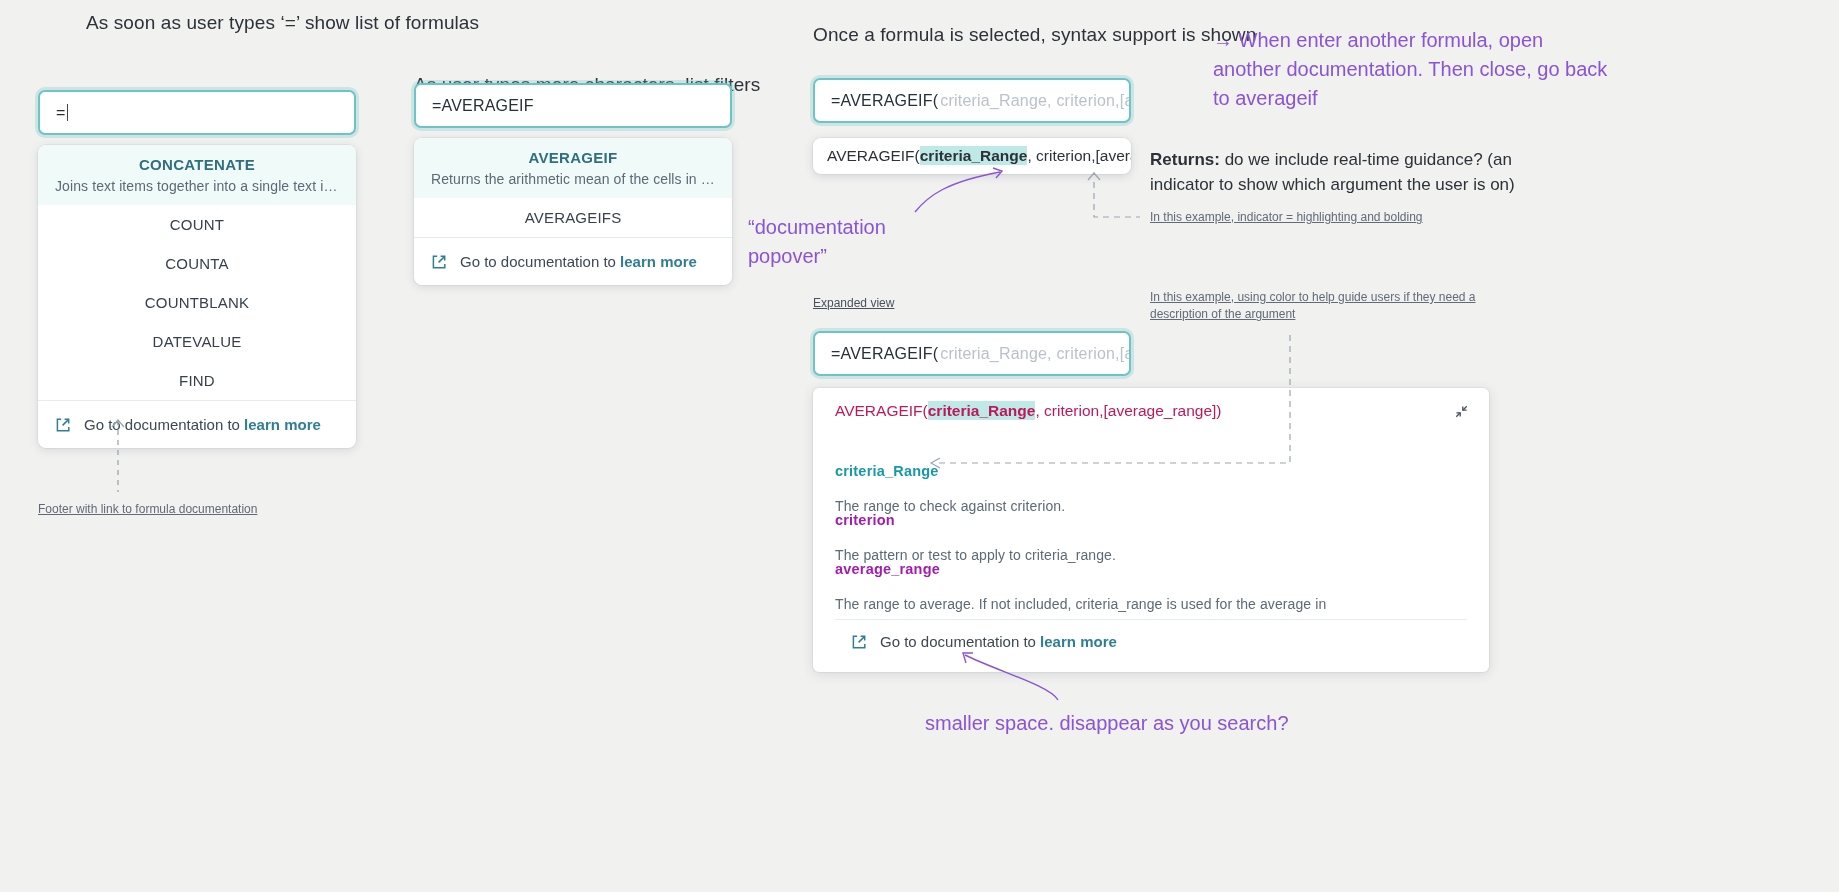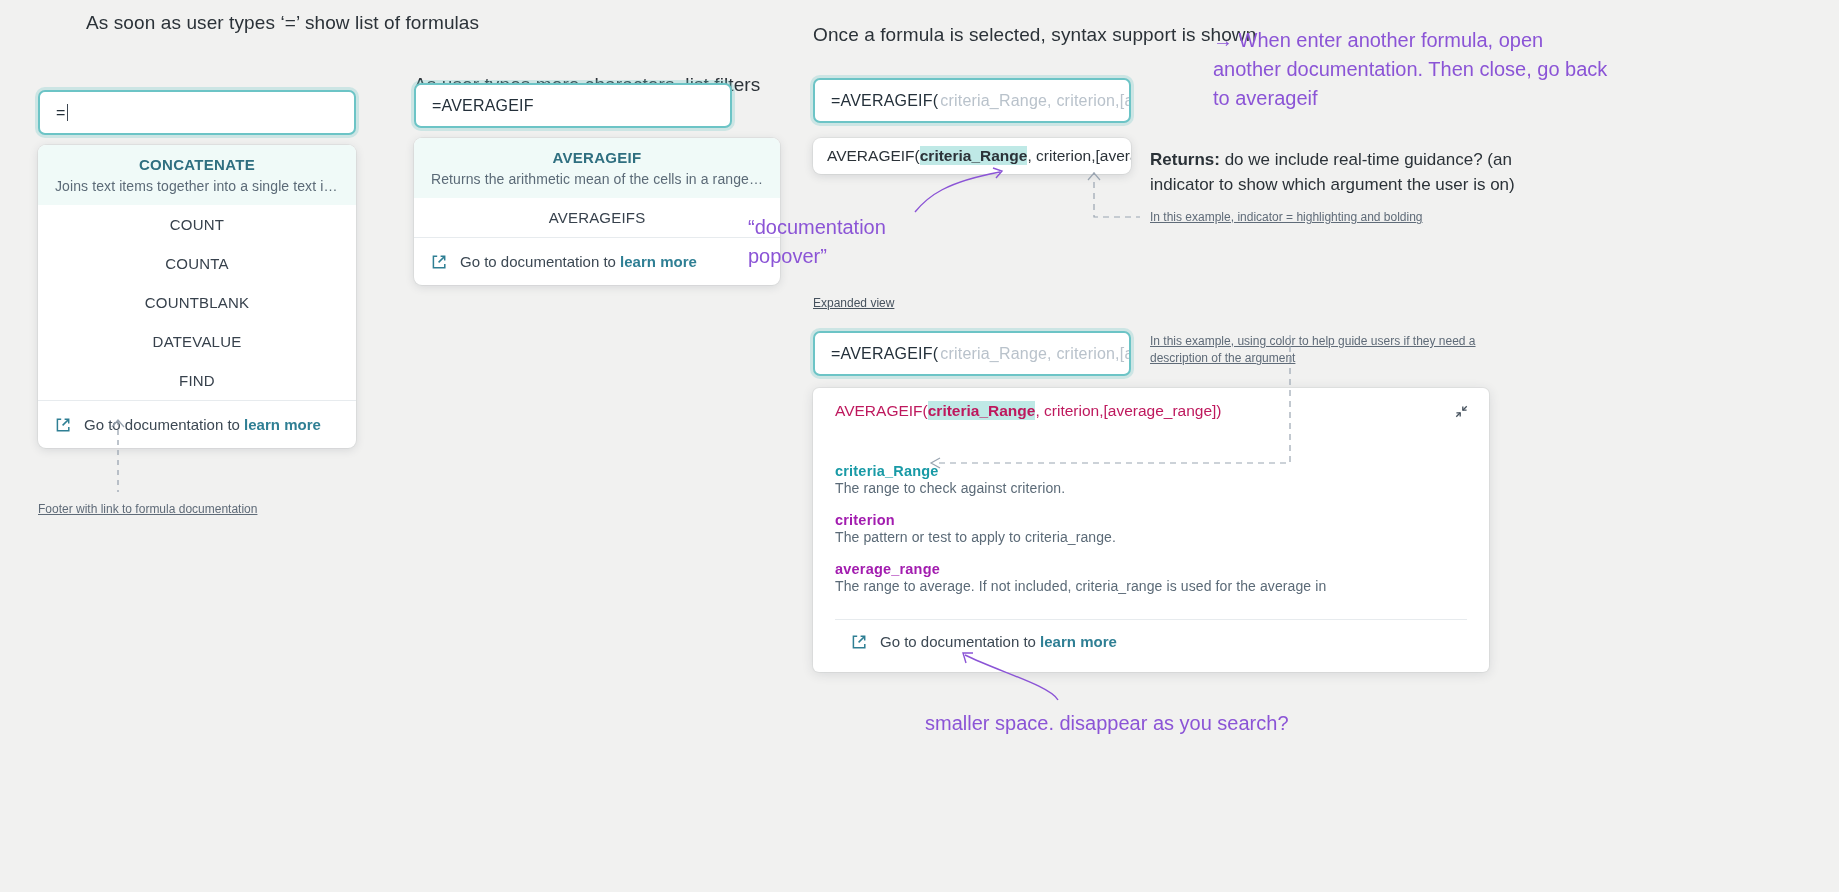"AVERAGEIF" div.panel { width: 366px -> 318px }
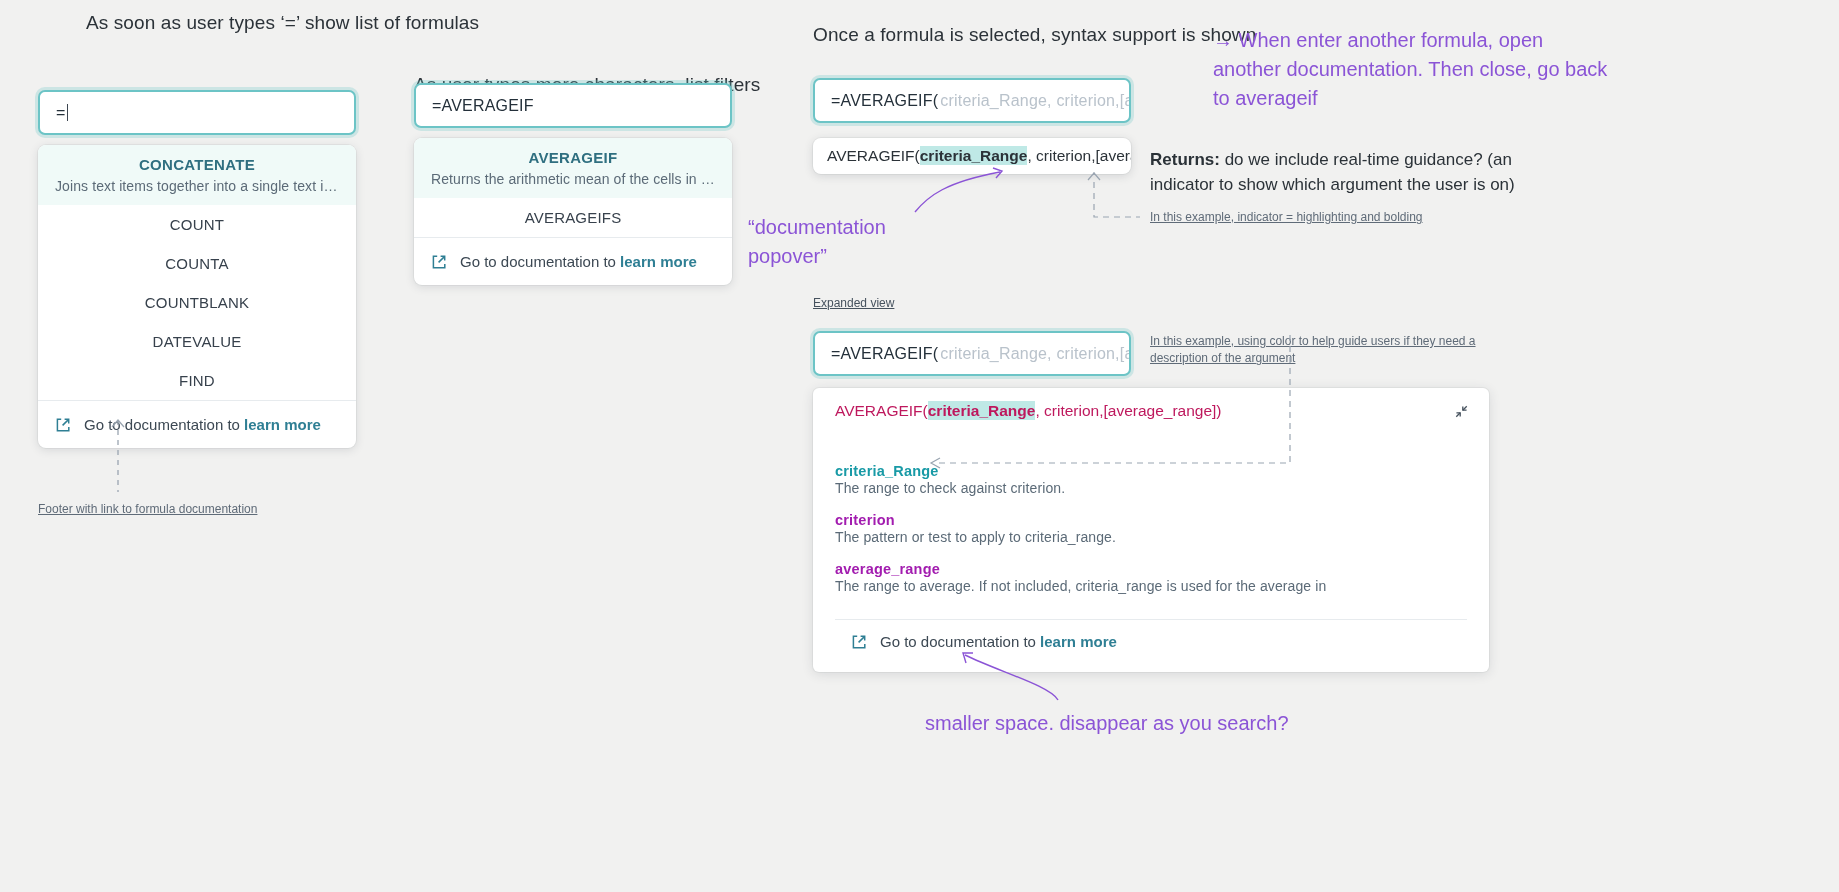"In this example, using color" div.note-gray { margin-top: 44px -> none }
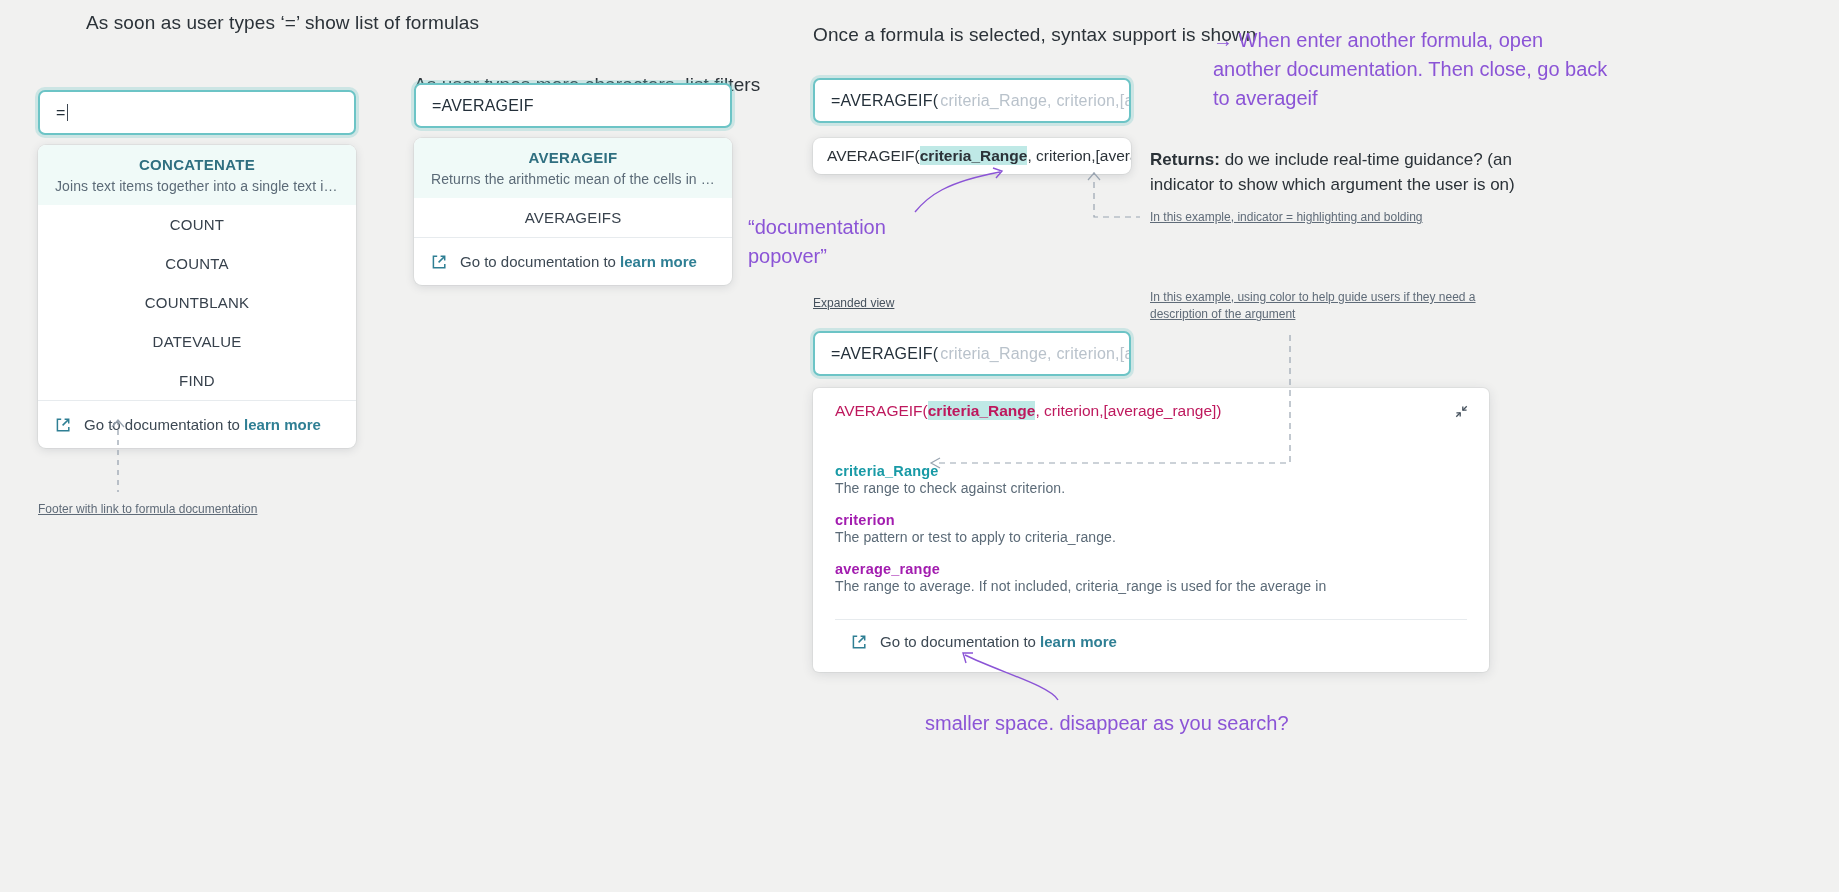"The range to check against" .arg .arg-desc { margin-top: 1px -> 19px }
